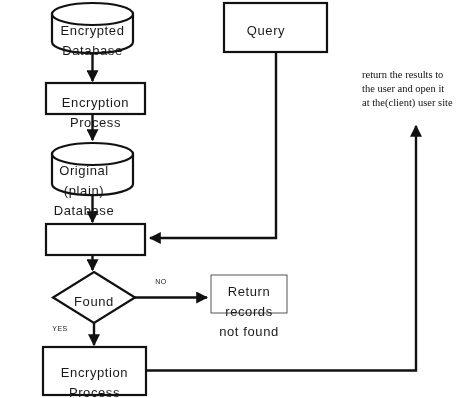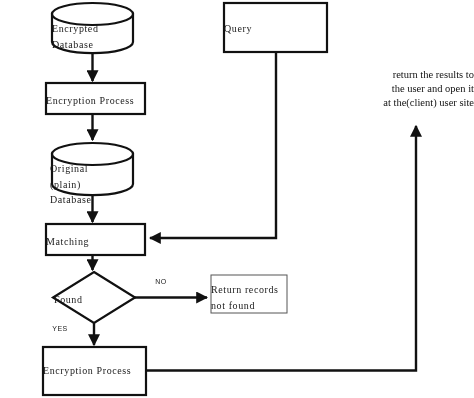"Encrypted" .node-label { font-family: Liberation Serif, serif -> Liberation Sans, sans-serif; font-size: 10px -> 13px; text-align: none -> center }
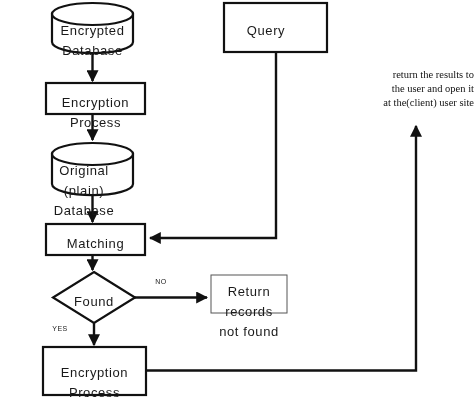"return the results to" div.side-note { text-align: right -> none }
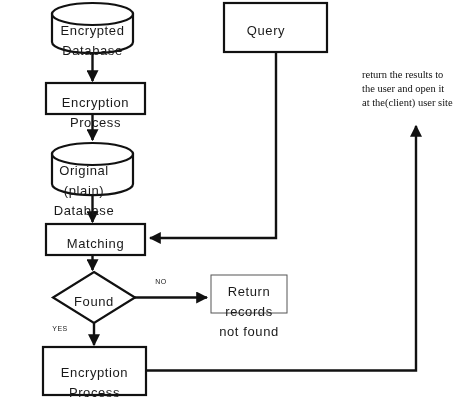"Matching" div.node-label { html: <div>Matching</div> -> none }
